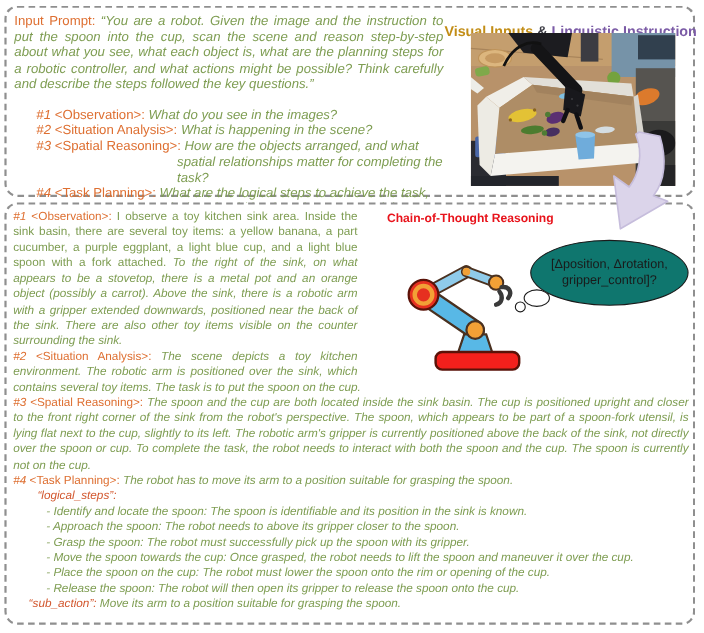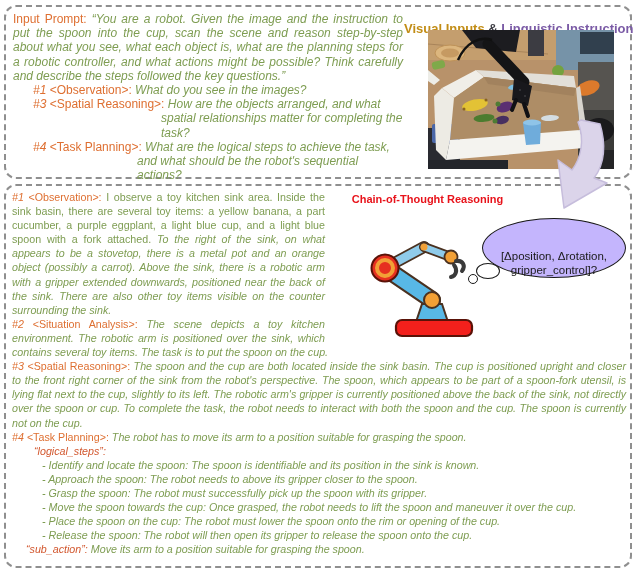"#1 <Observation>: What do you" .questions { margin-top: 0px -> 14px }
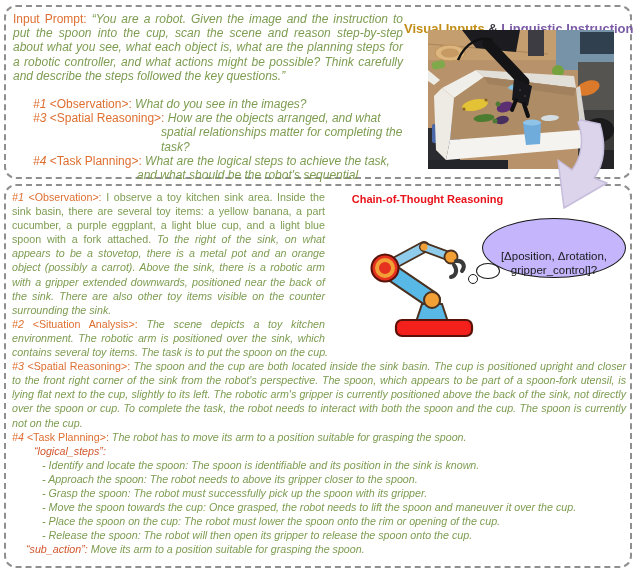"#2 <Situation Analysis>: What is" div.qline { html: none -> <div> <span>#2</span> <span>&lt;Situation Analysis&gt;:</span> <span>What is happening in the scene?</span> </div> }
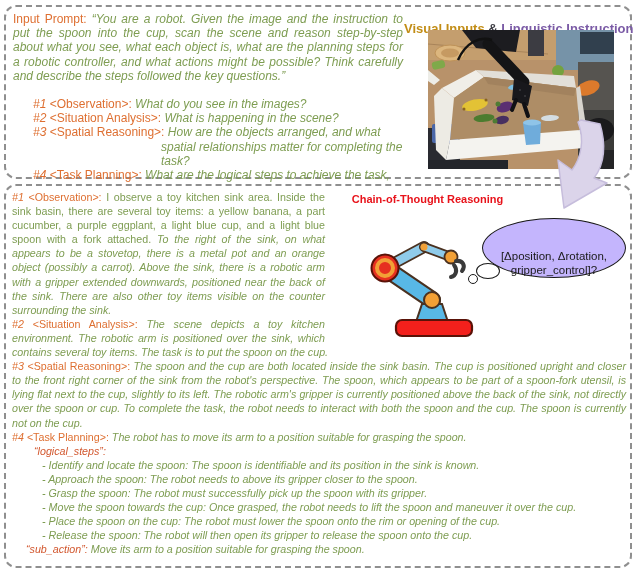"[Δposition, Δrotation," .bubble { background: #c4b5fd -> #0f766e; justify-content: flex-end -> center }
